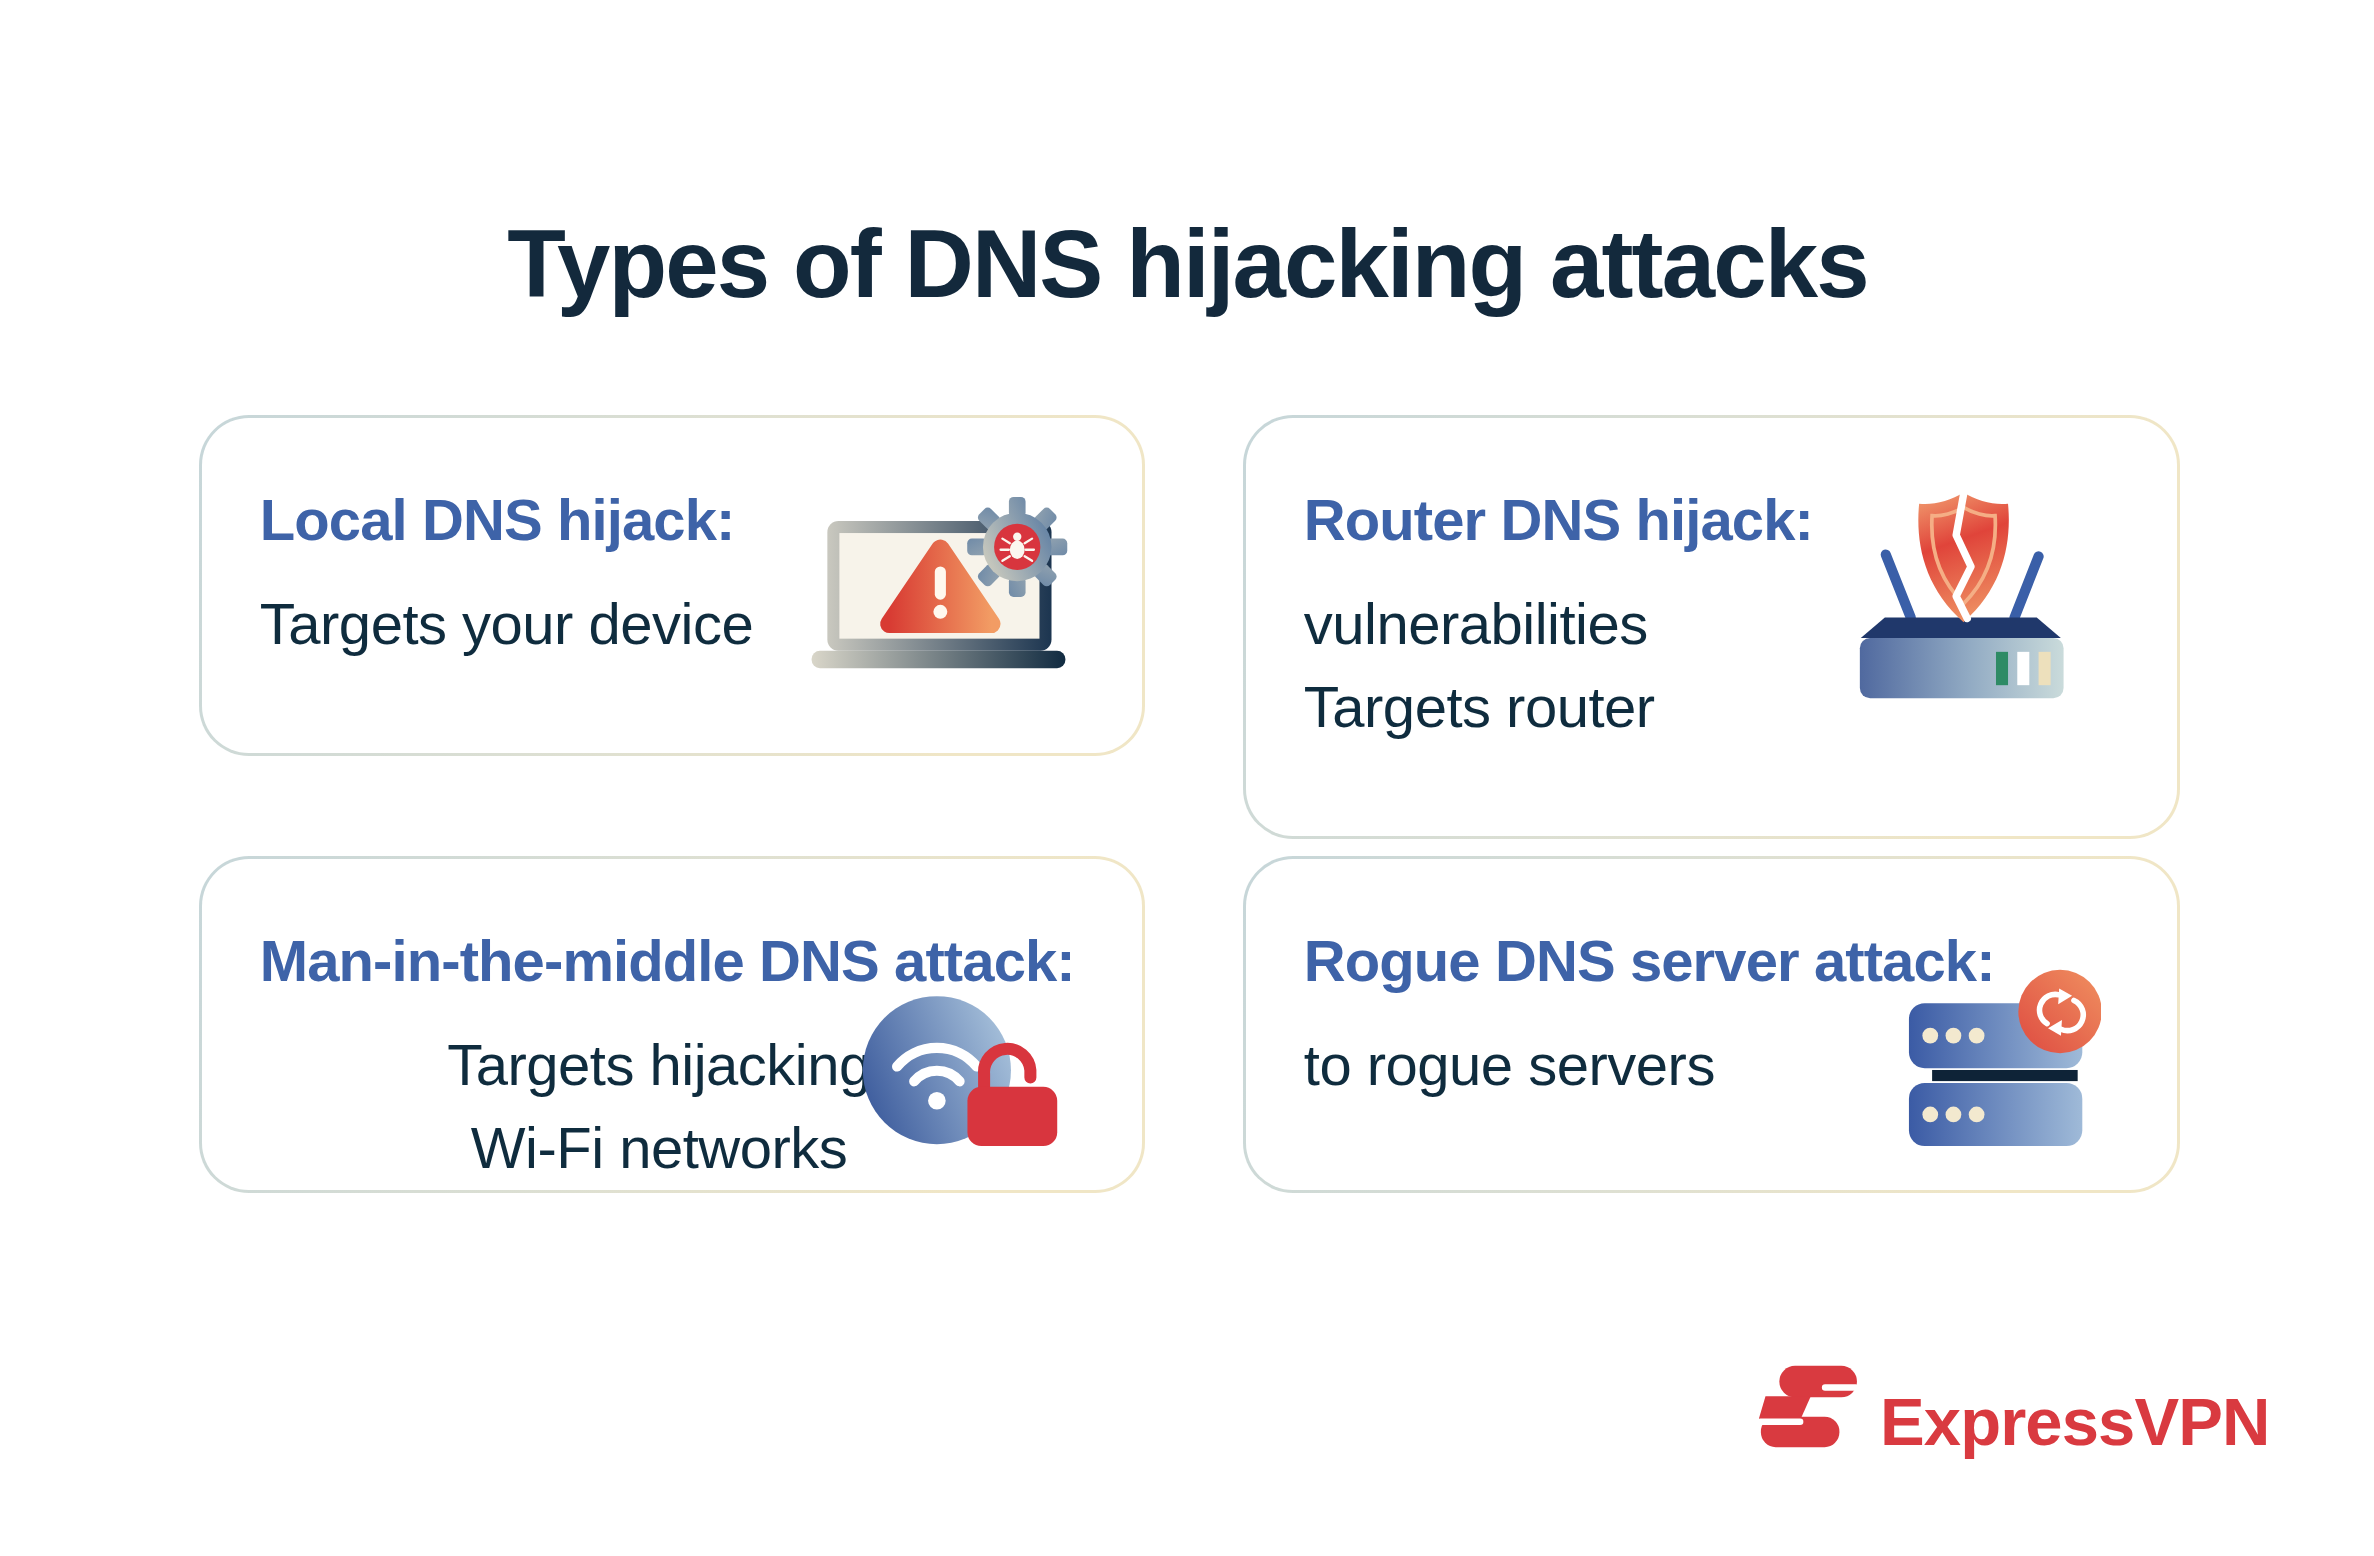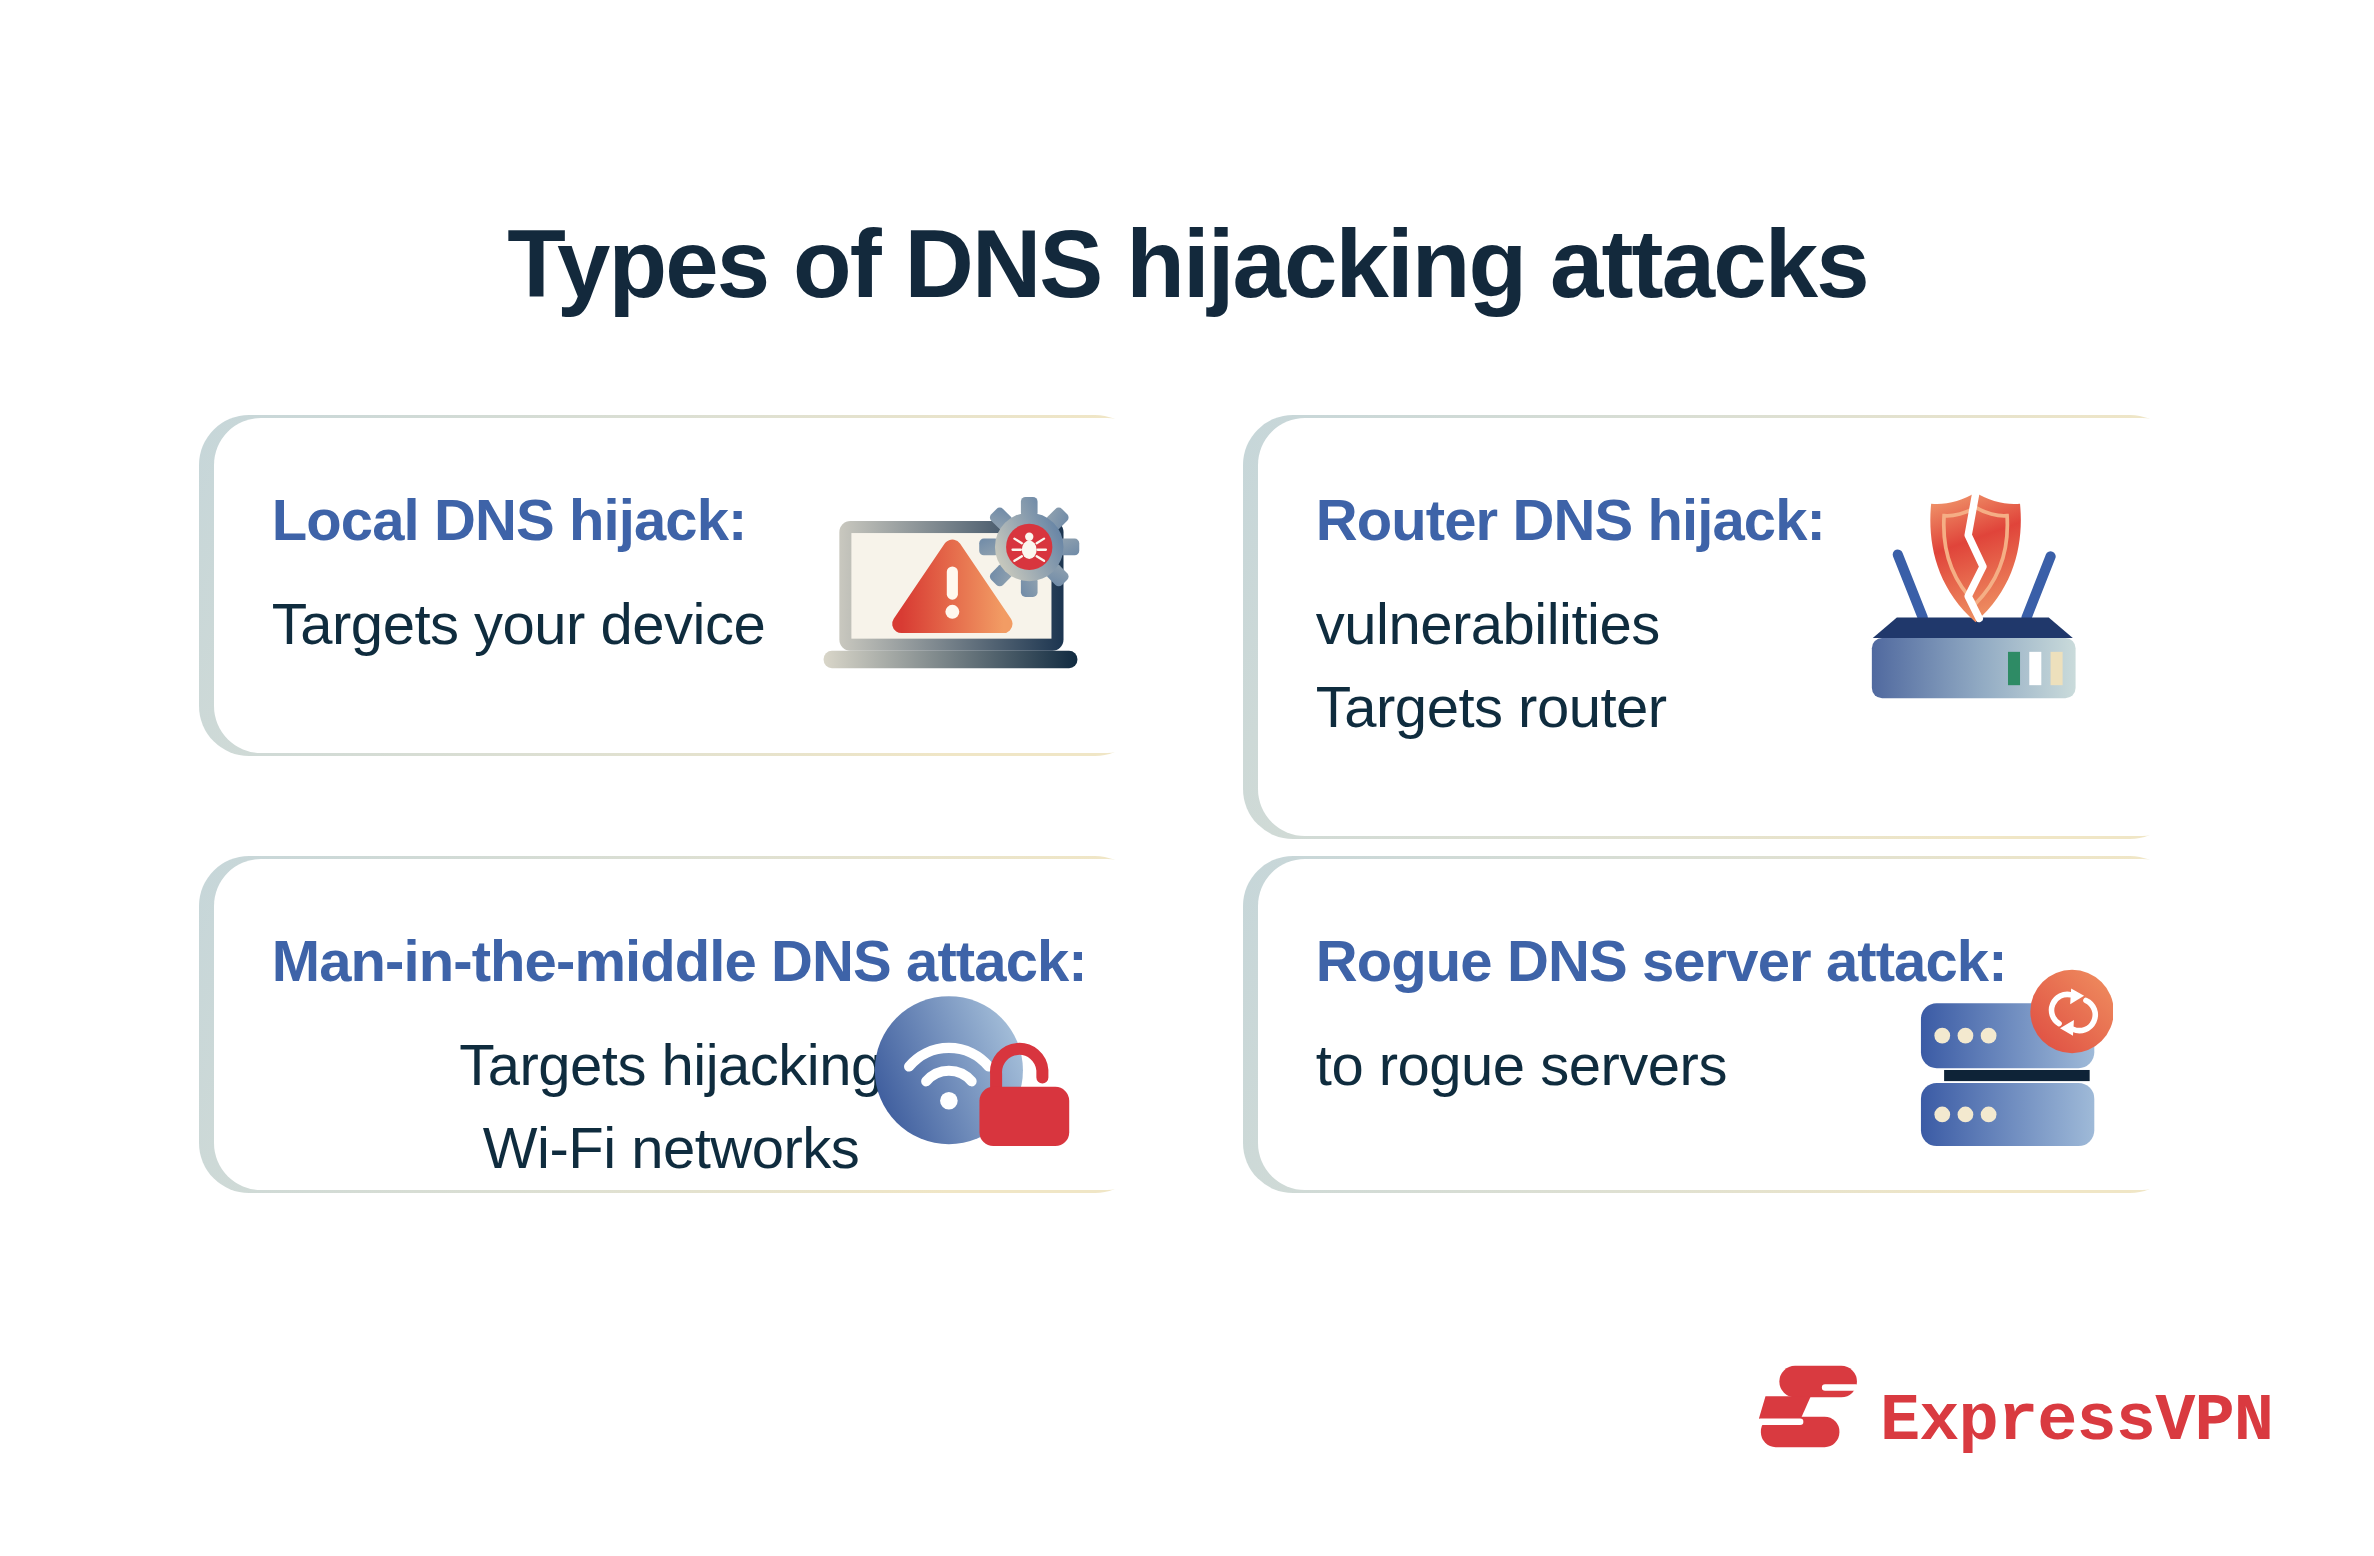"Local DNS hijack:" .card-inner { margin-left: 12px -> none }
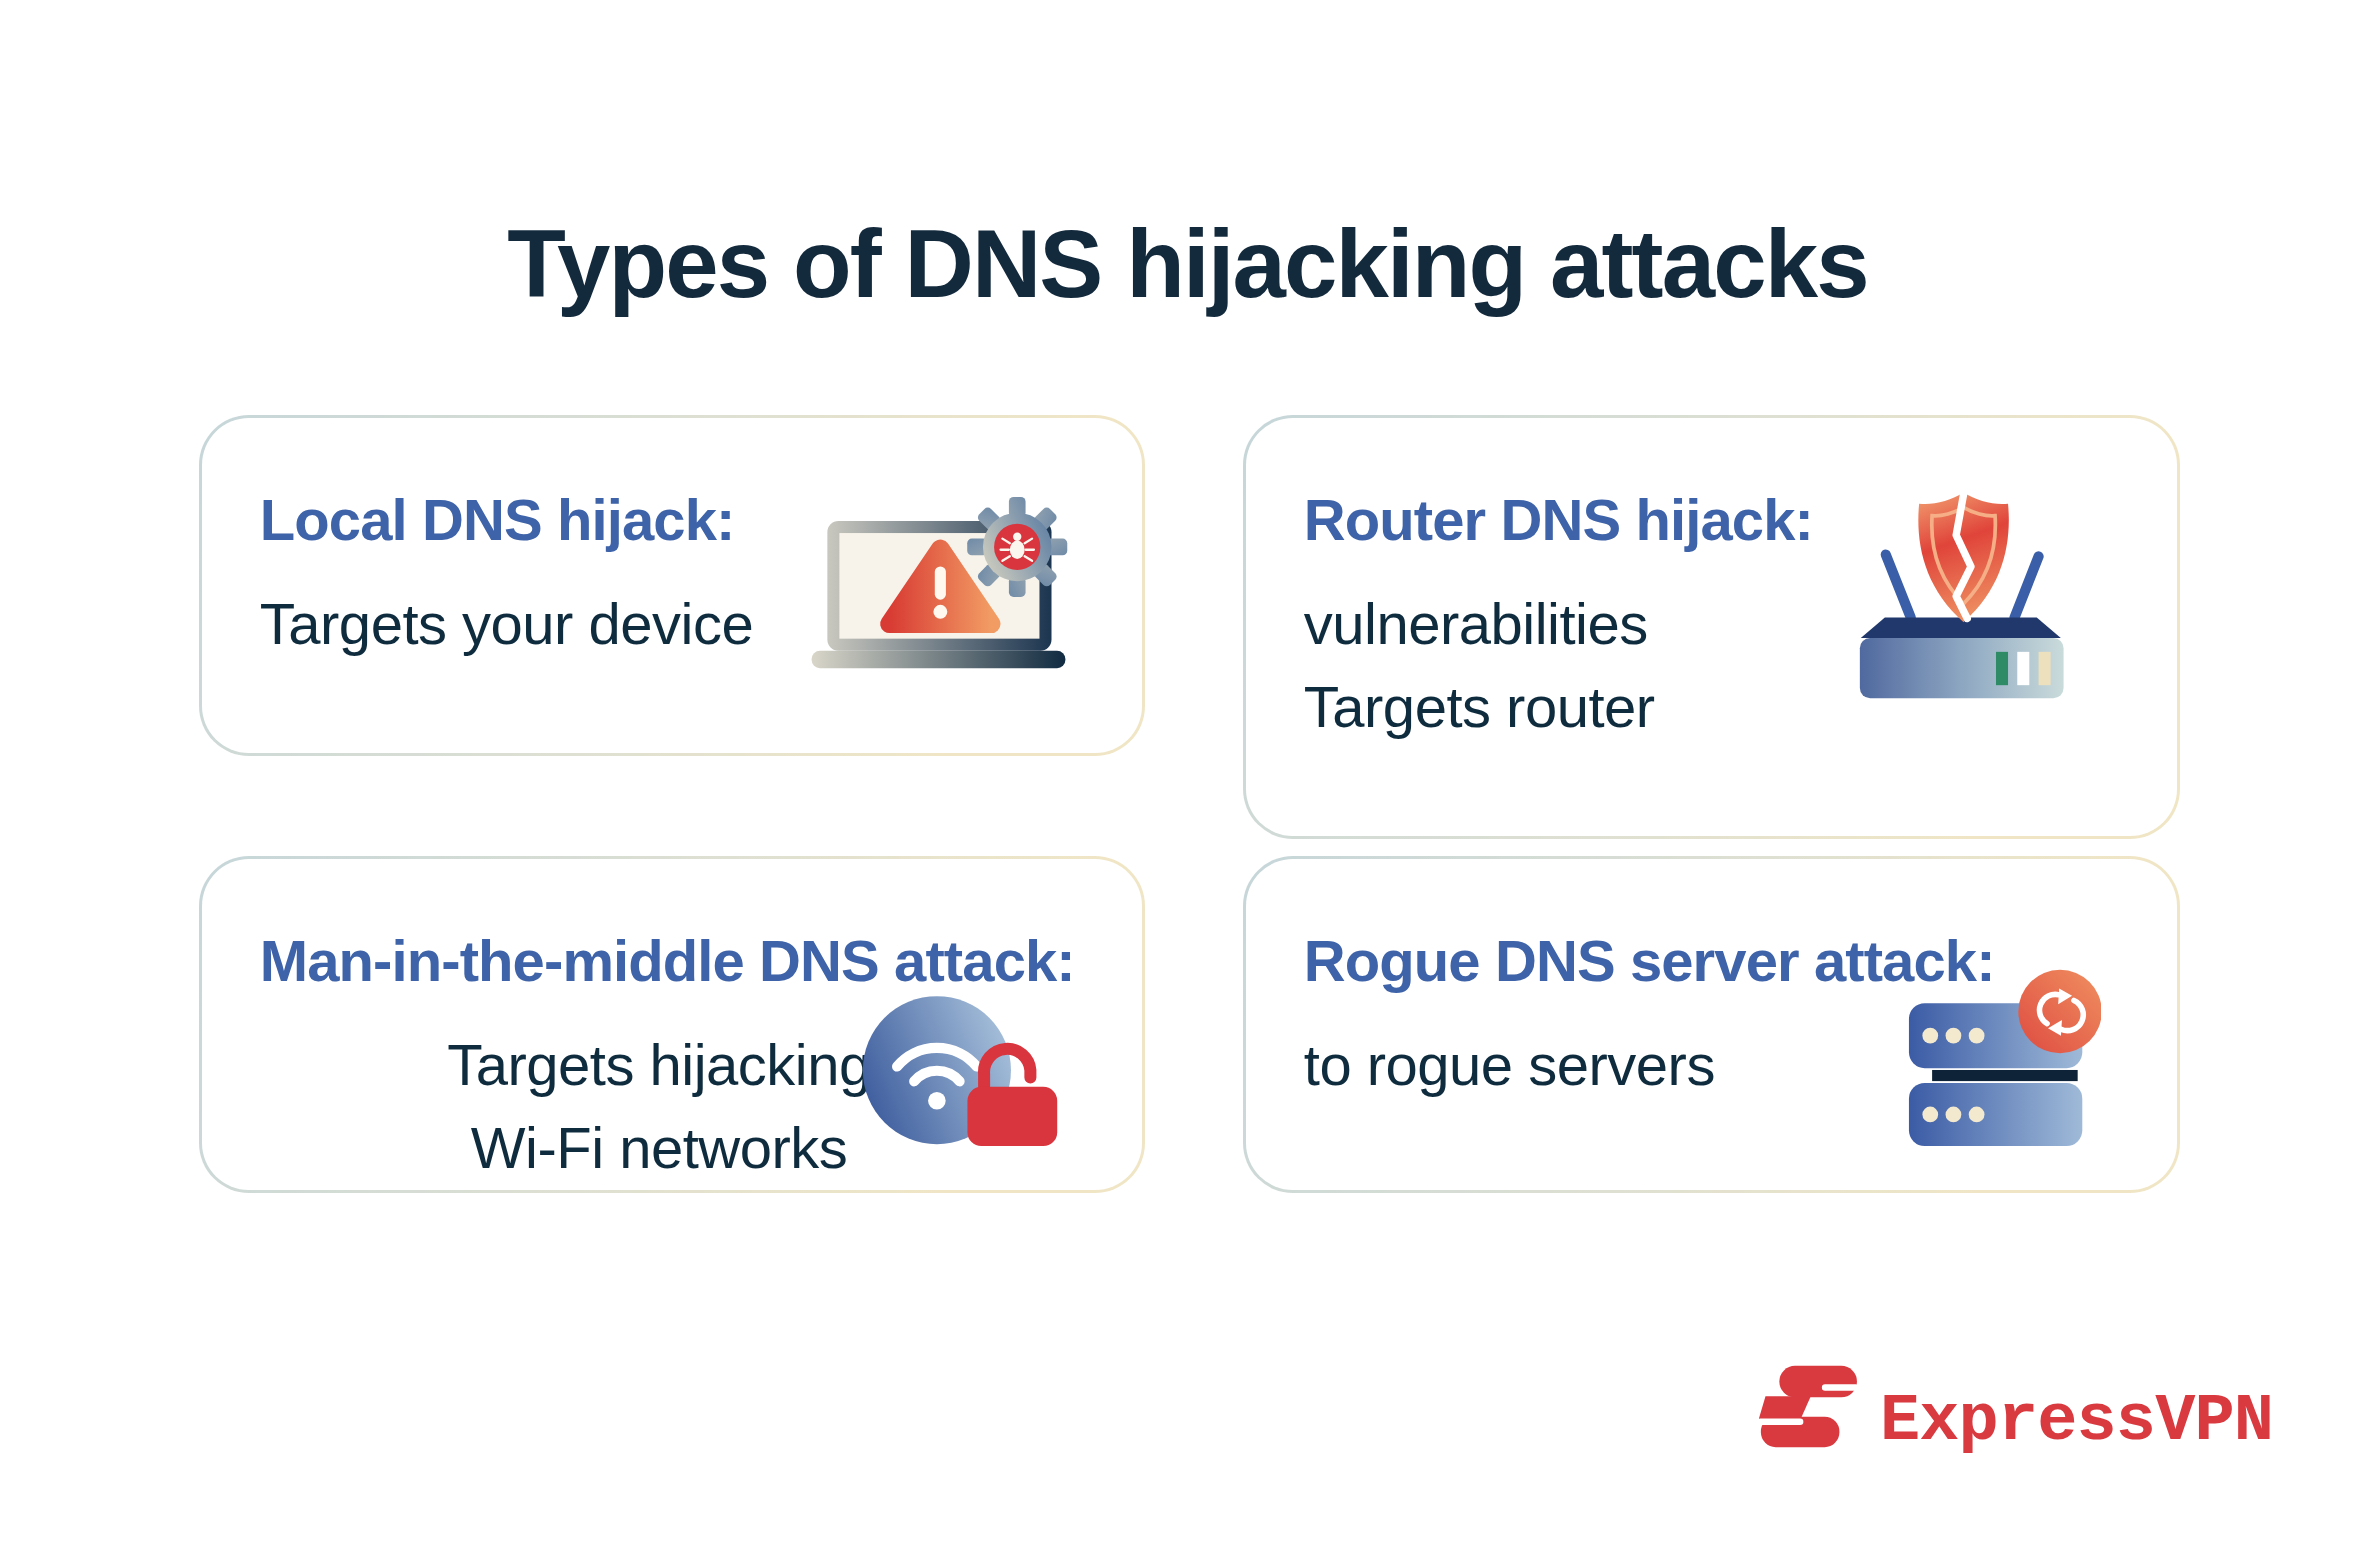"ExpressVPN" .brand-wordmark { font-family: Liberation Mono, monospace -> Liberation Sans, sans-serif }
